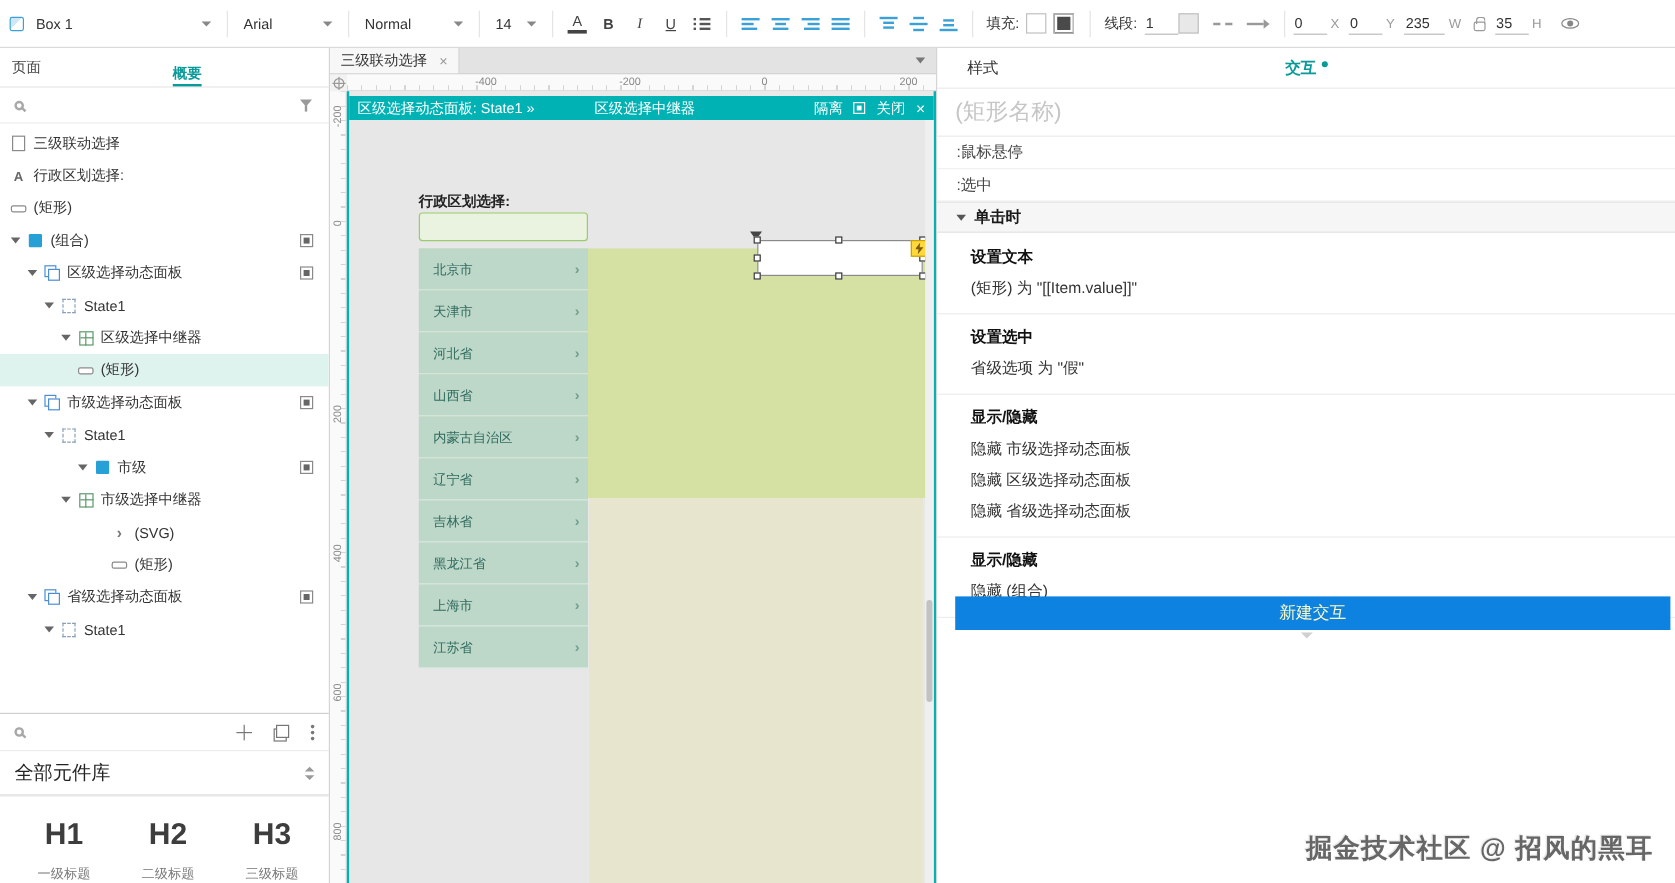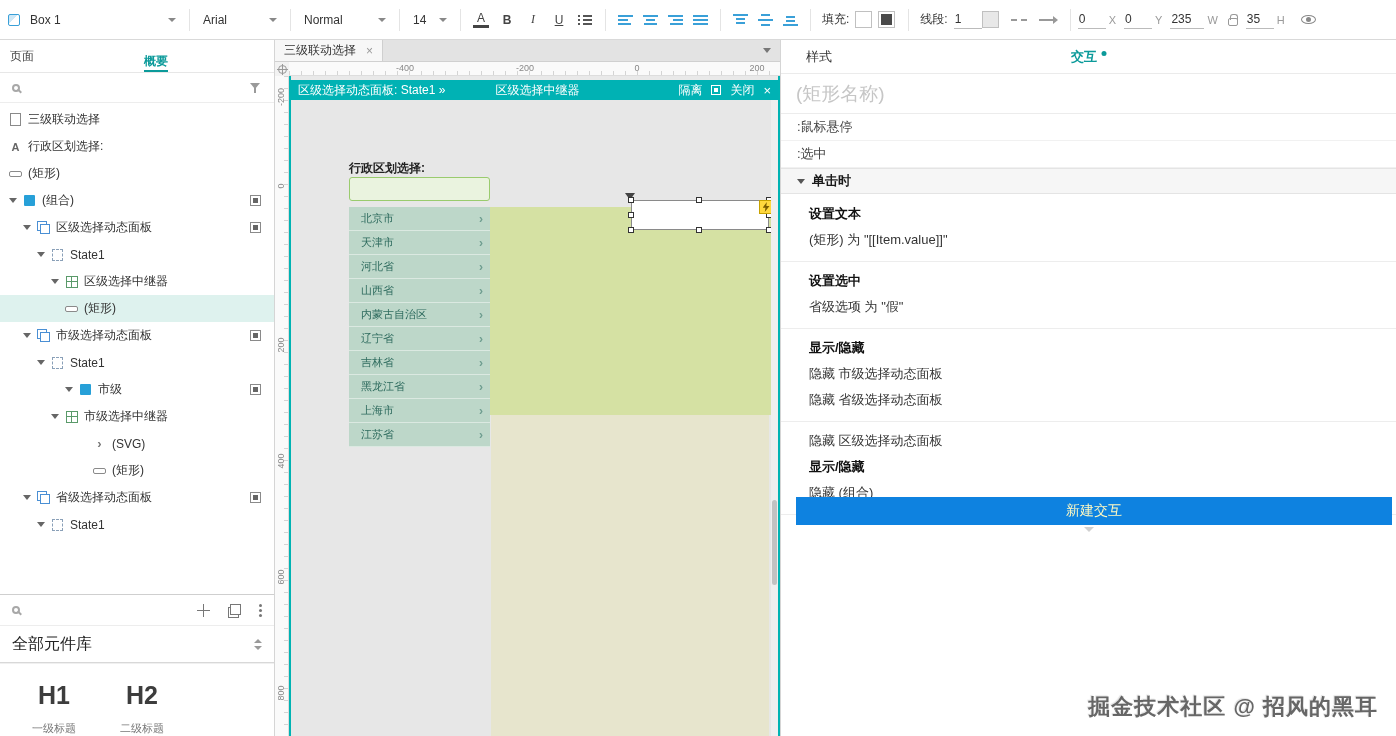"北京市" .pitem { height: 24px -> 35px }
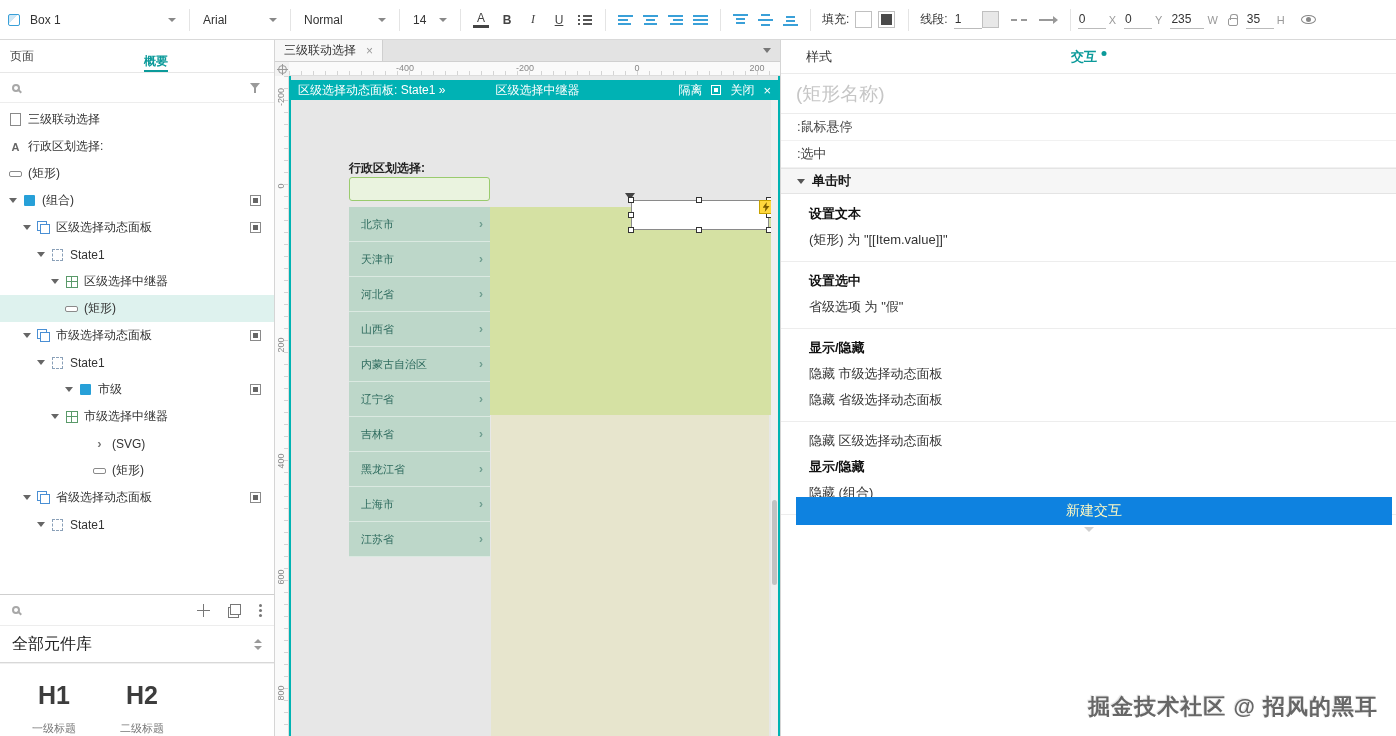"隐藏 省级选择动态面板" div.arow { order: before "隐藏 区级选择动态面板" -> after "隐藏 区级选择动态面板" }
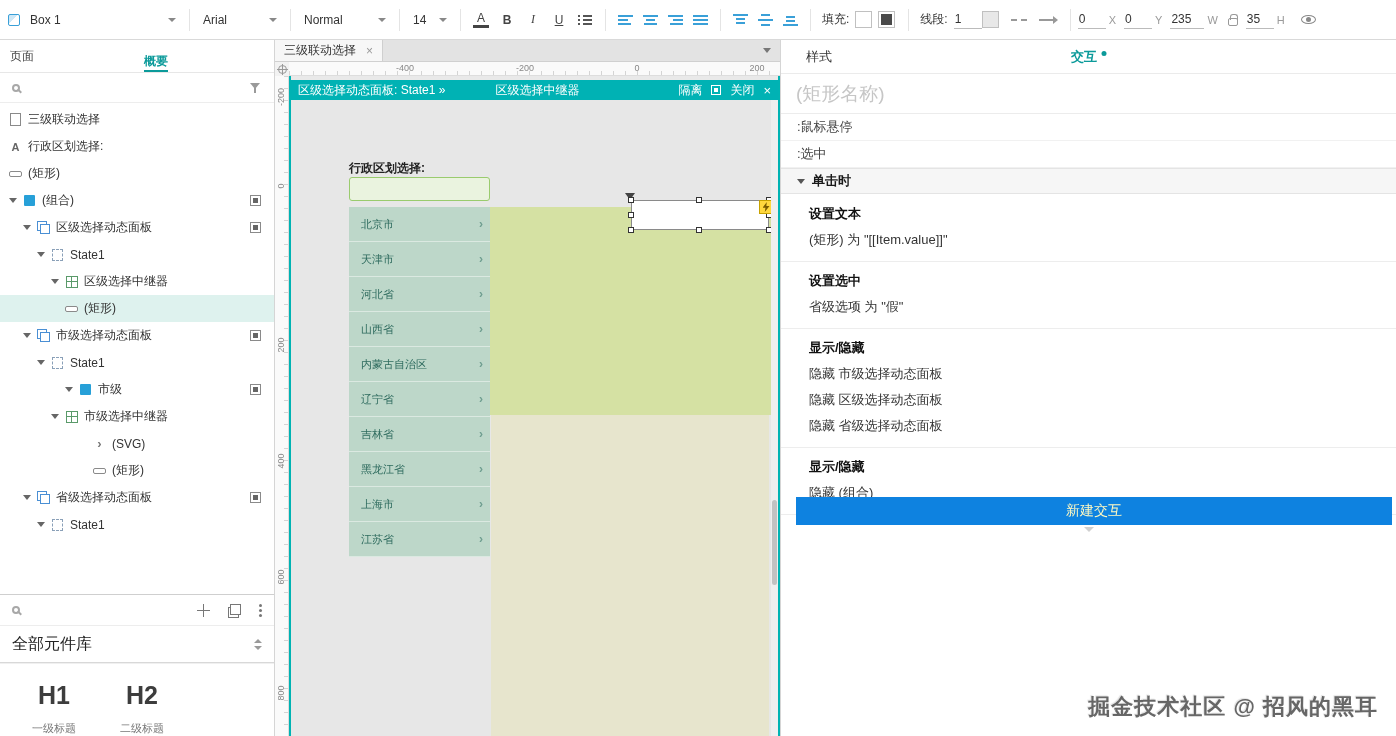"H3" div.witem { html: none -> <div> <div>H3</div> <div>三级标题</div> </div> }
